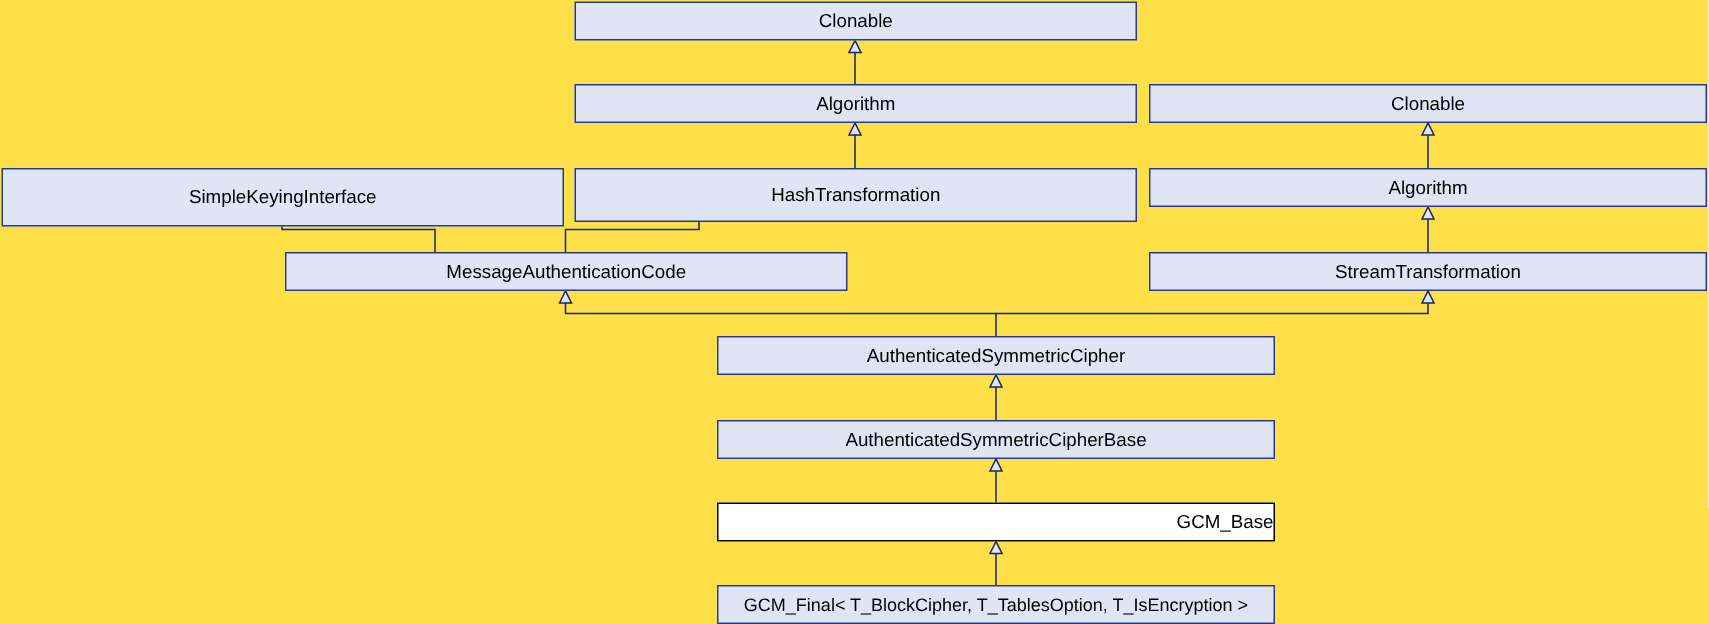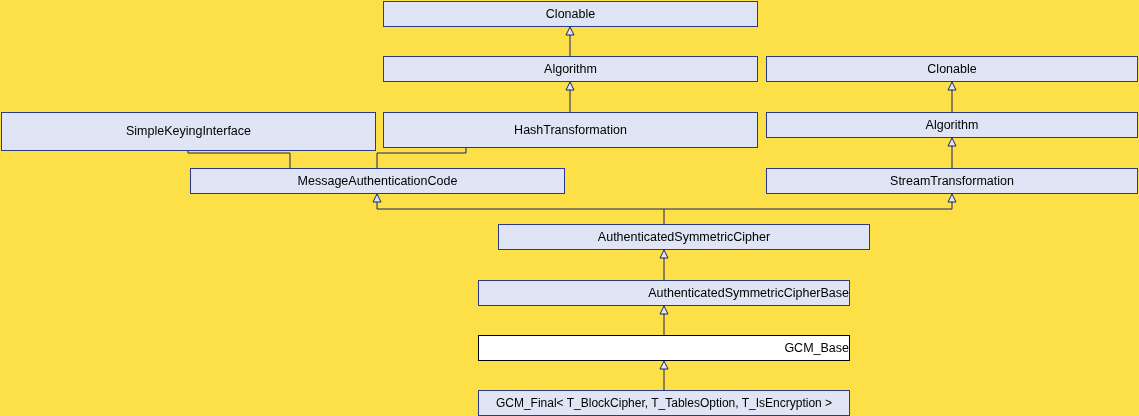"AuthenticatedSymmetricCipher" div.node { margin-left: 20px -> none }
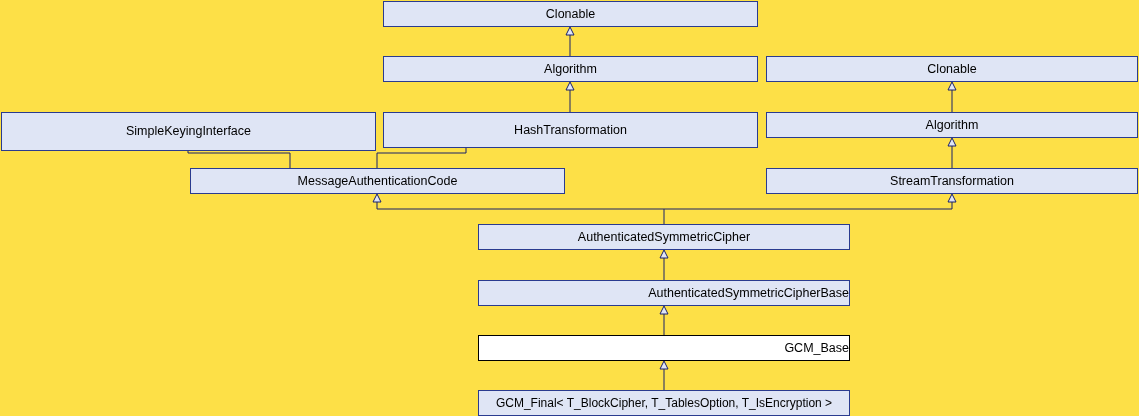"AuthenticatedSymmetricCipherBase" div.node { justify-content: flex-end -> none }
